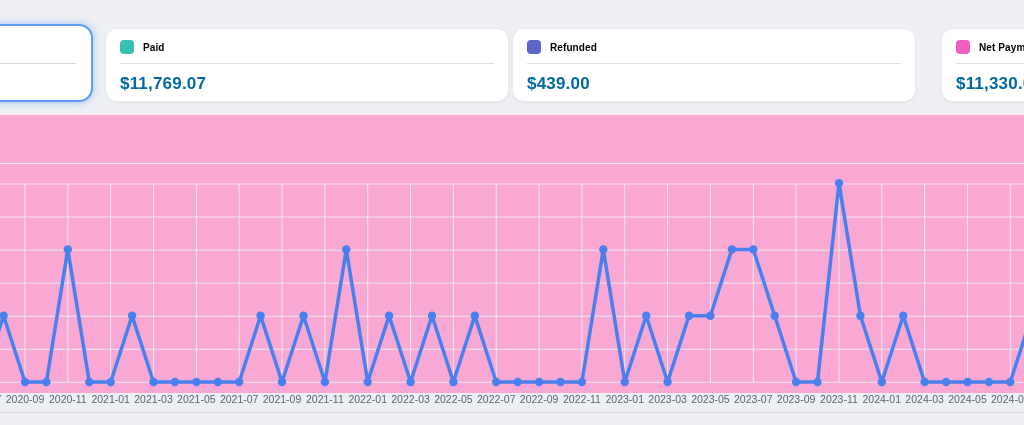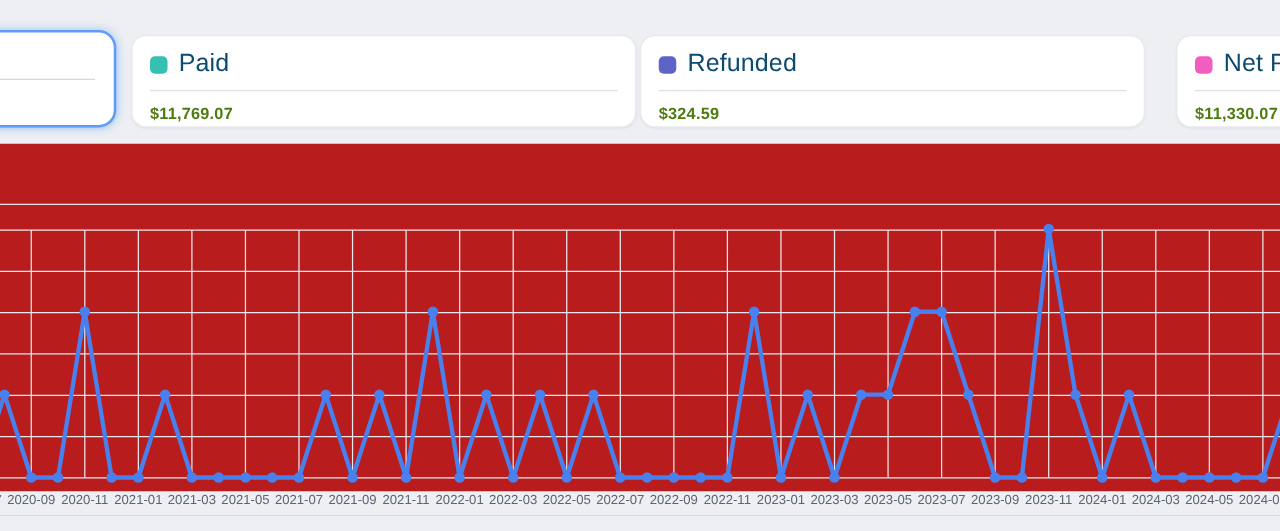"Paid" .card-label { color: #0c4a6e -> #000000; font-size: 20px -> 10px; font-weight: 400 -> 700 }
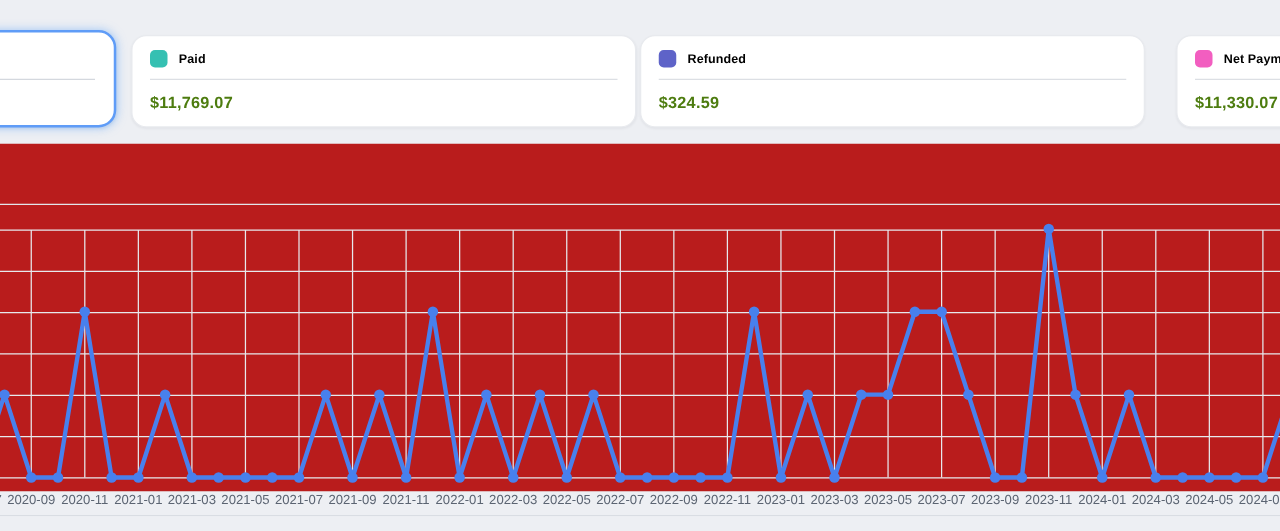"$11,769.07" .card-value { color: #4d7c0f -> #0369a1; font-size: 13px -> 17px }
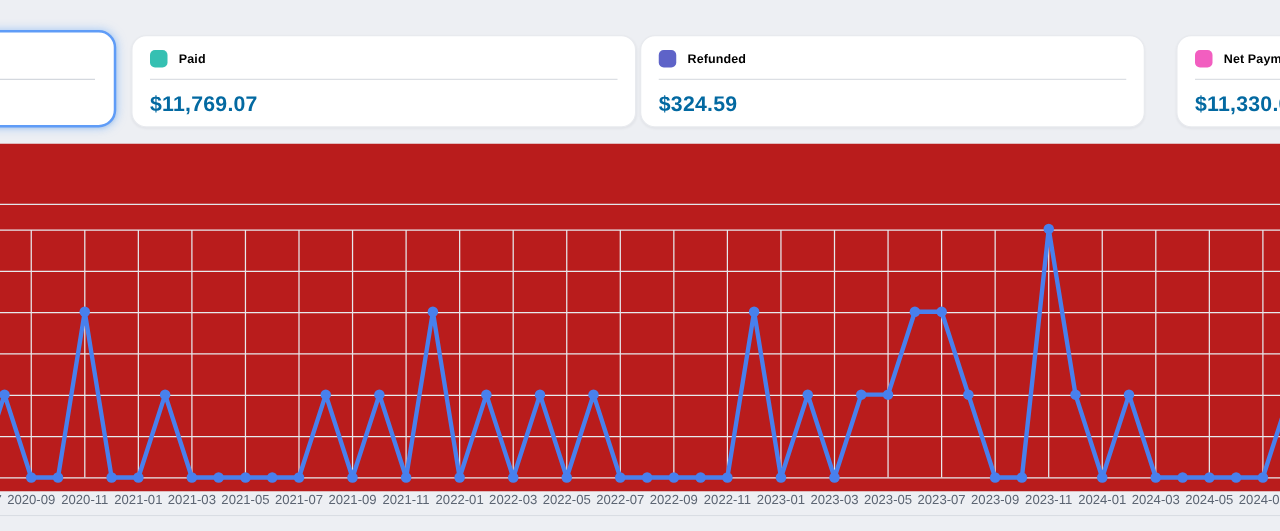"$324.59" div.card-value { text: $324.59 -> $439.00 }
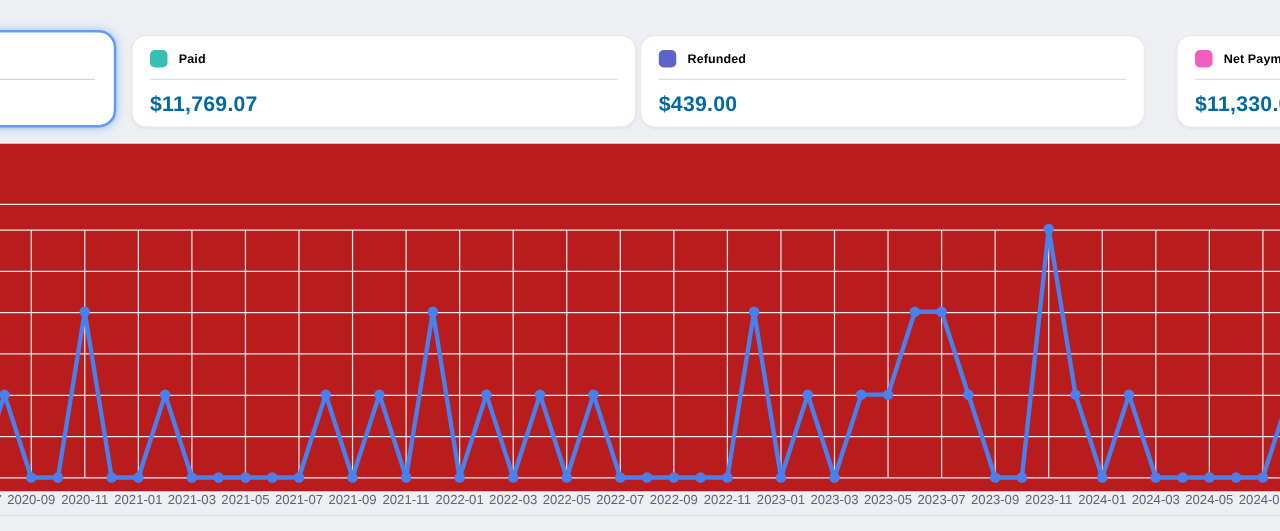"2020-09" .chart-panel { background: #b91c1c -> #f9a8d4 }
